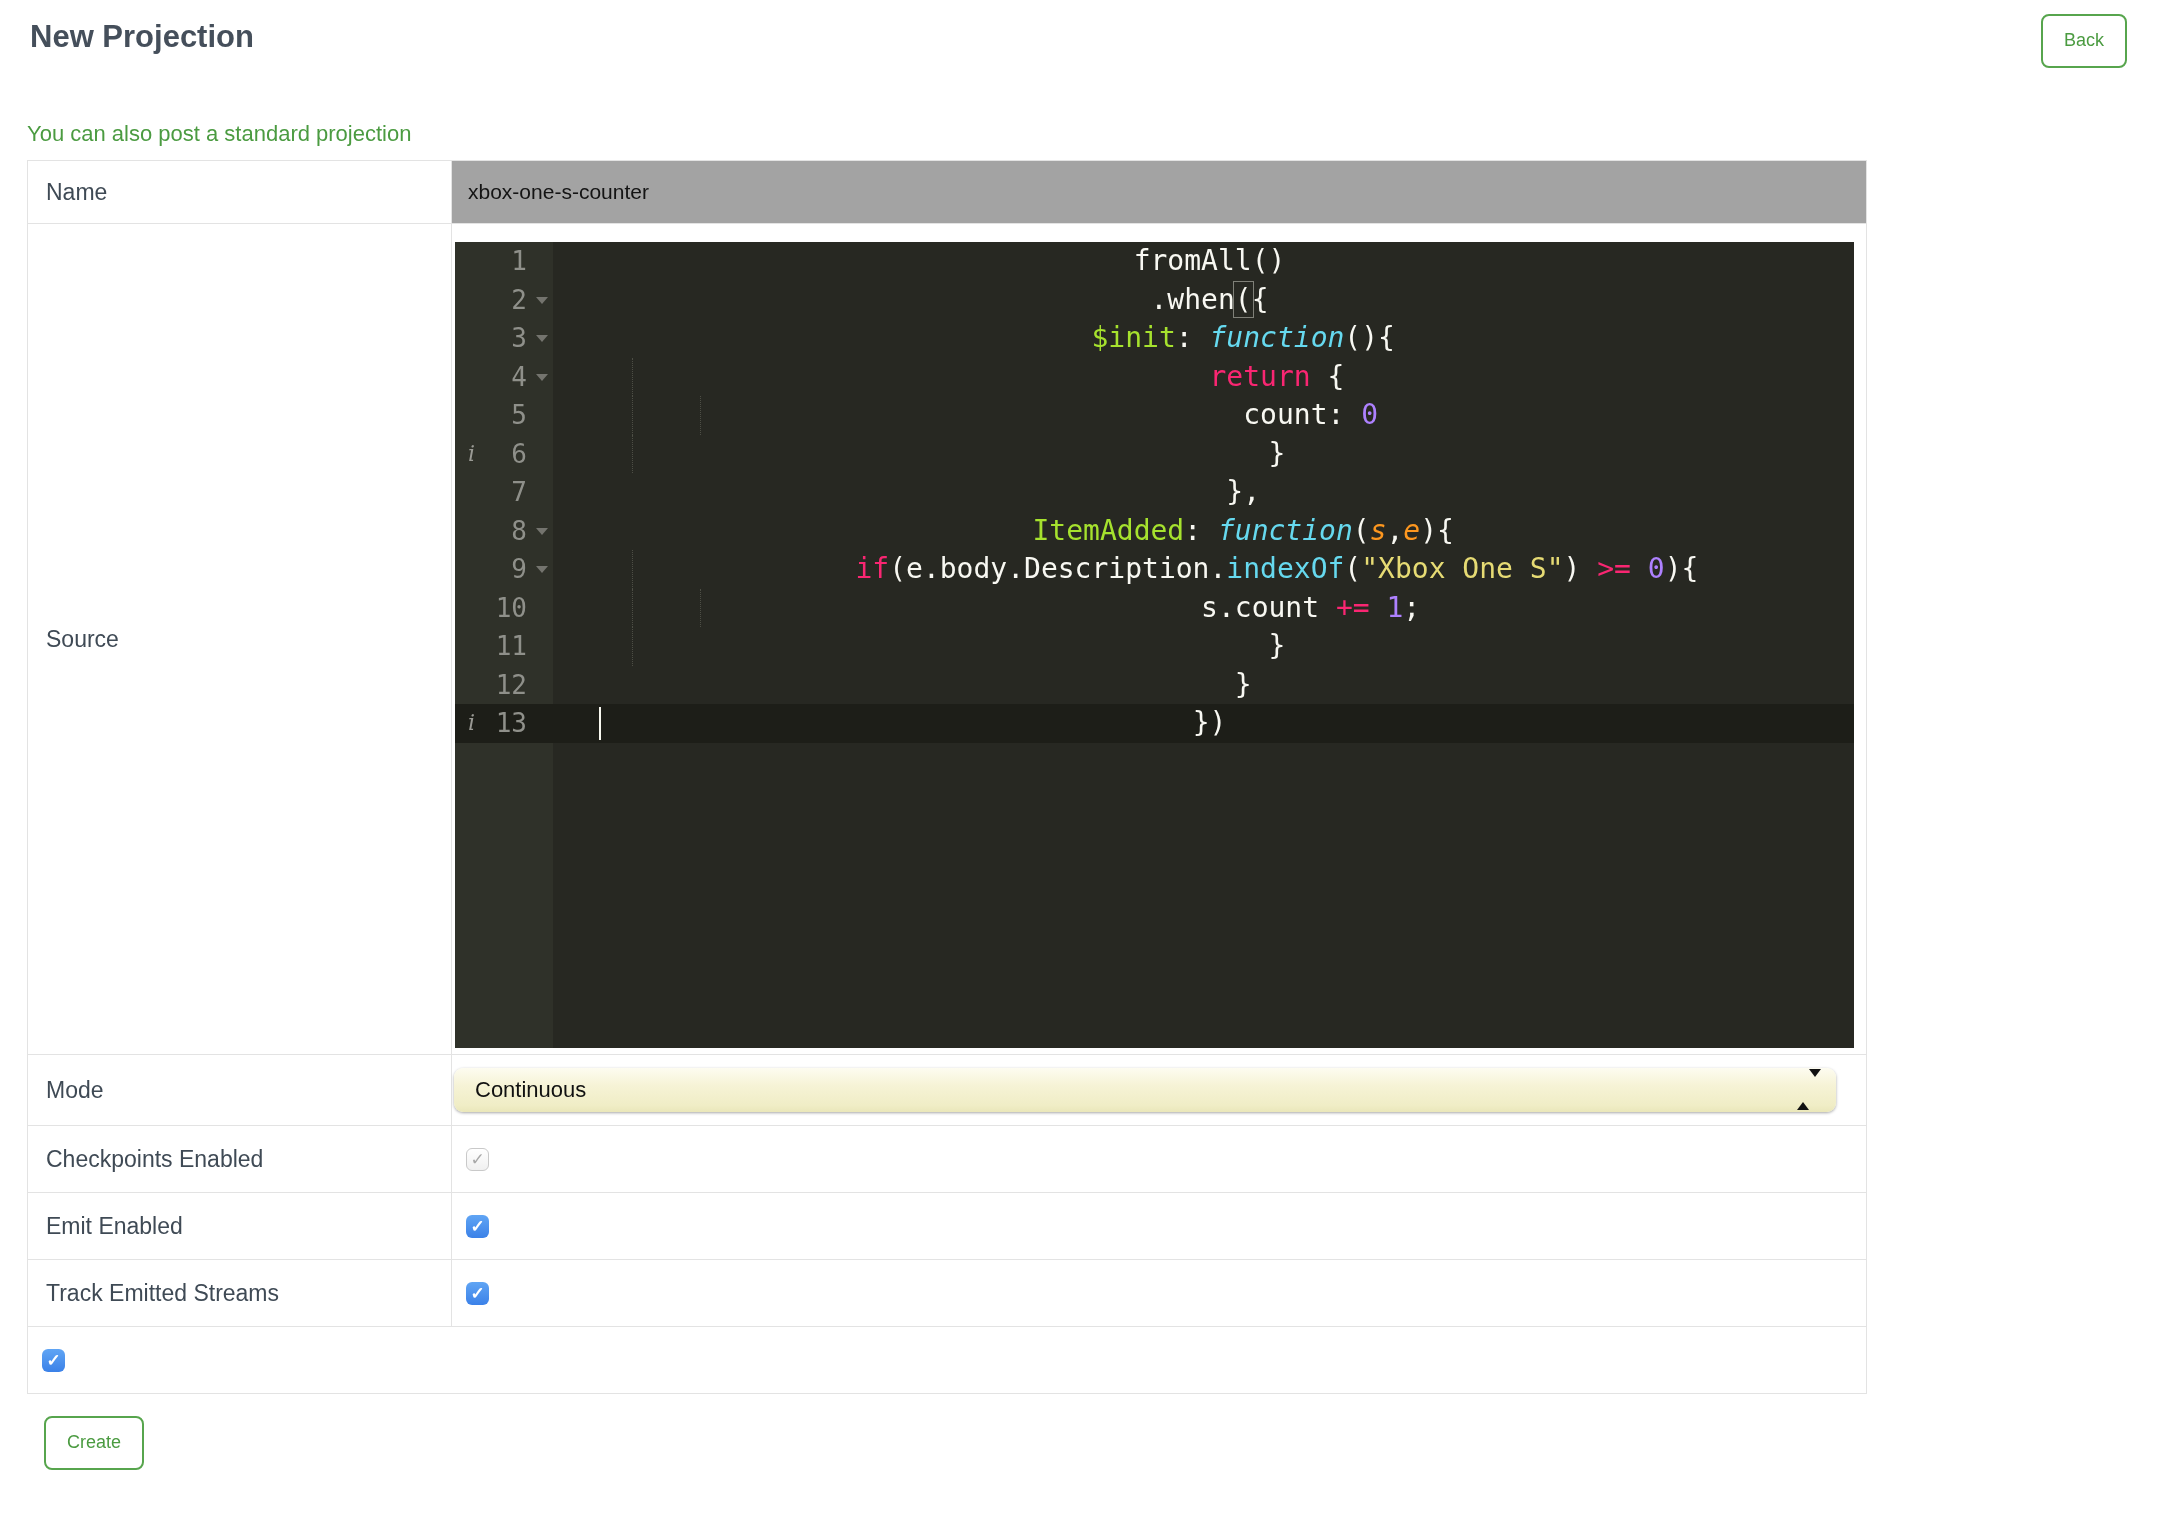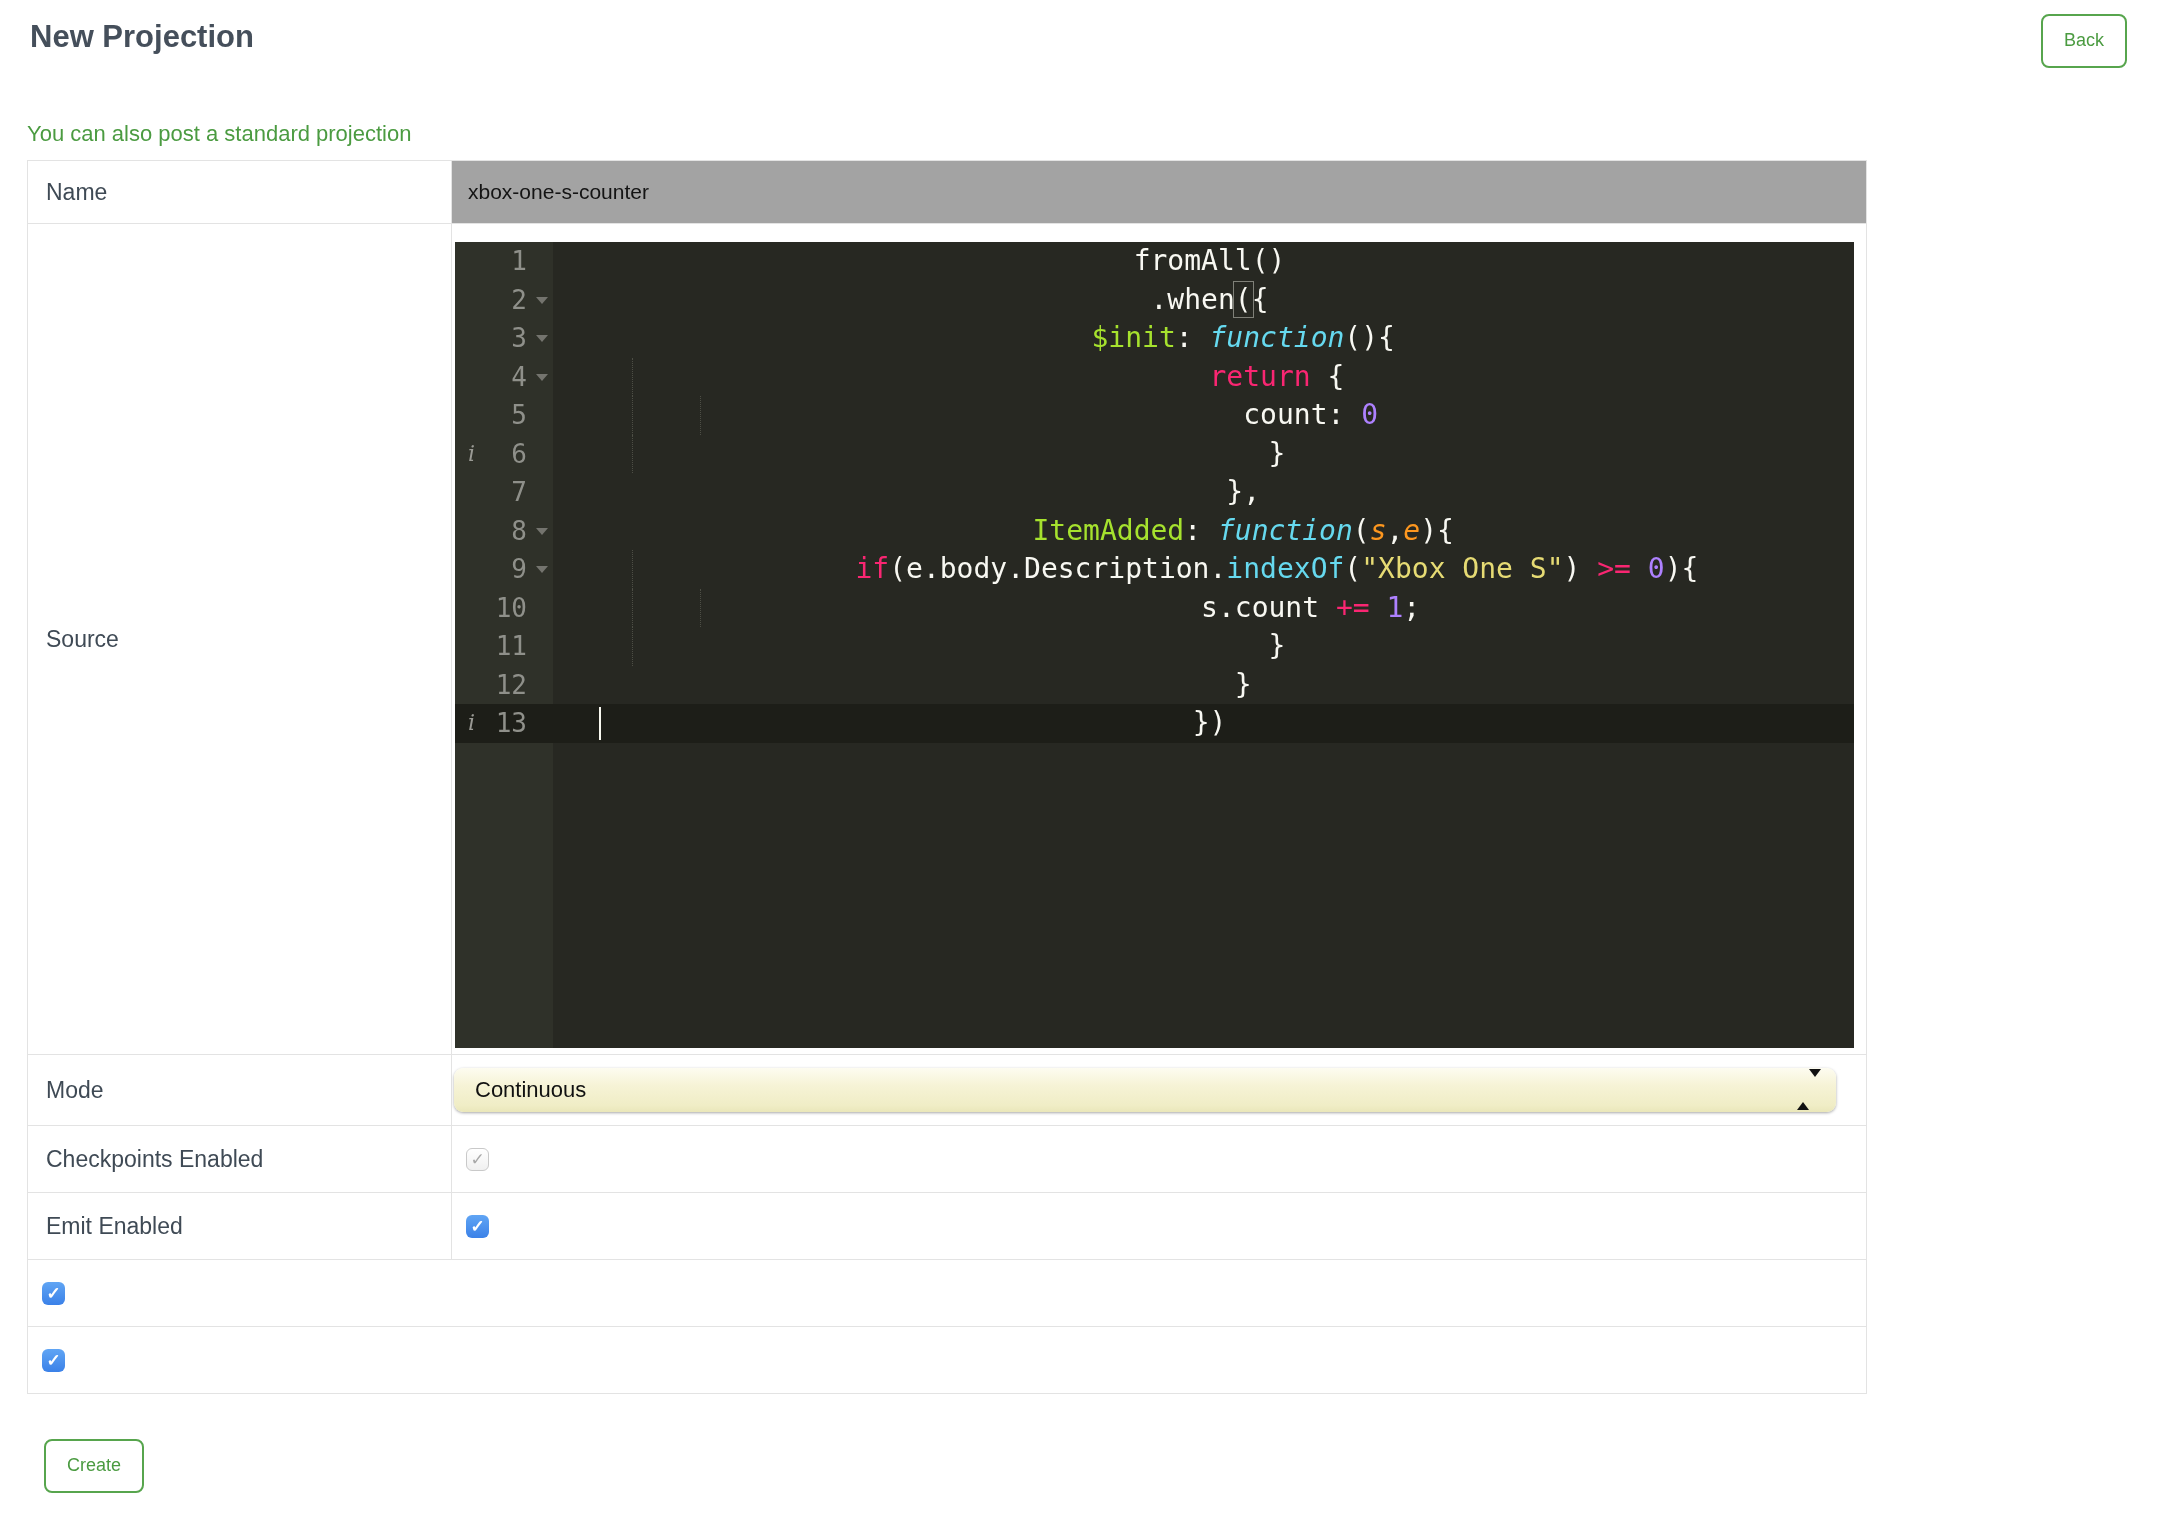"Track Emitted Streams" div.cell-label { html: none -> <div>Track Emitted Streams</div> }
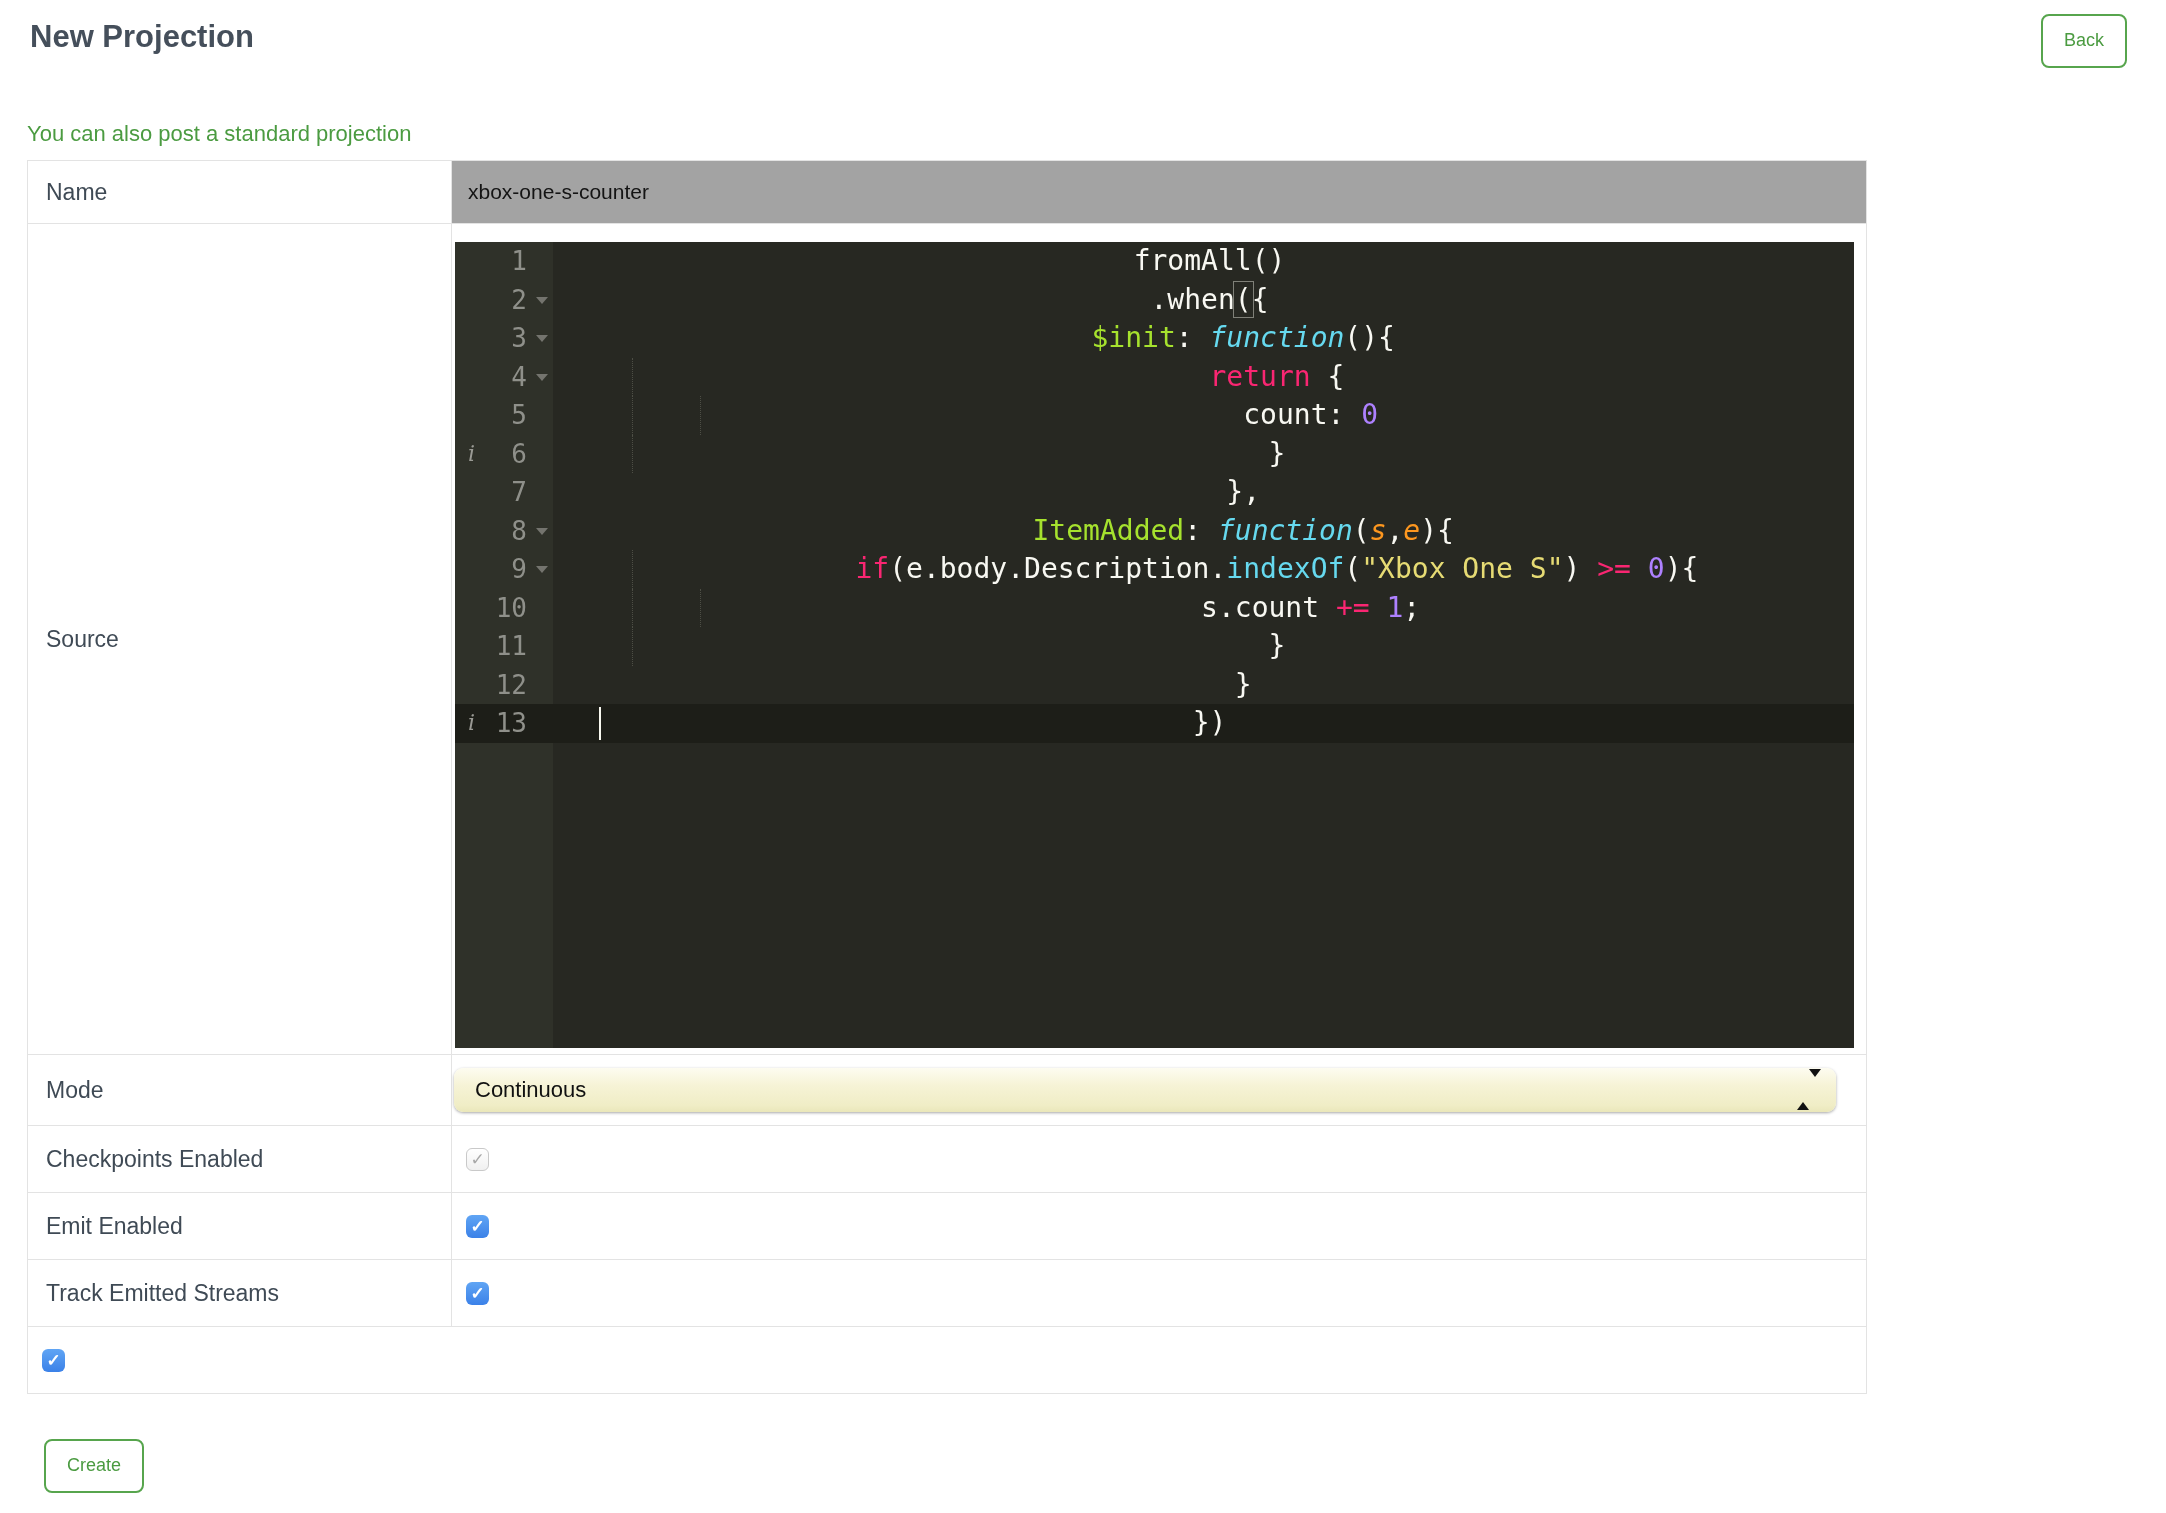"Create" .create-btn { margin: 45px 0 0 44px -> 22px 0 0 44px }
